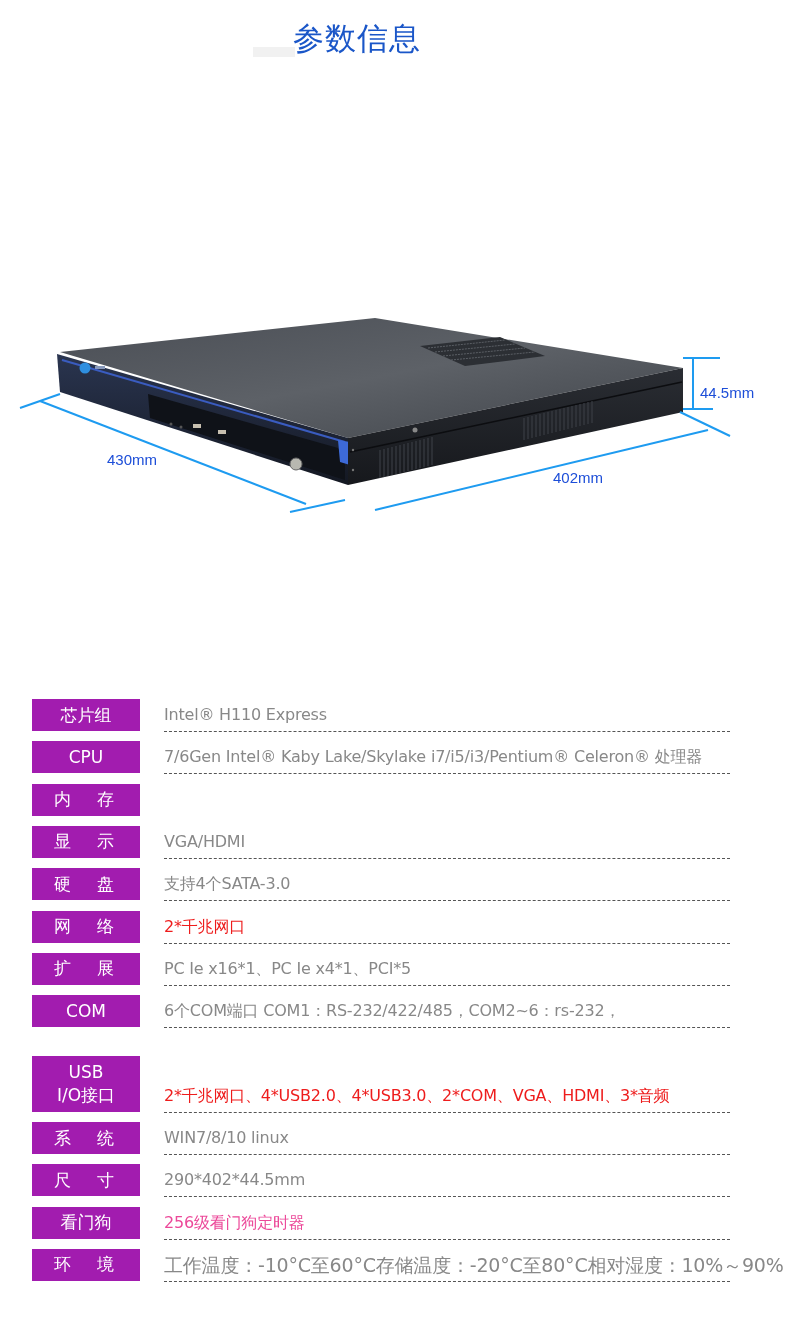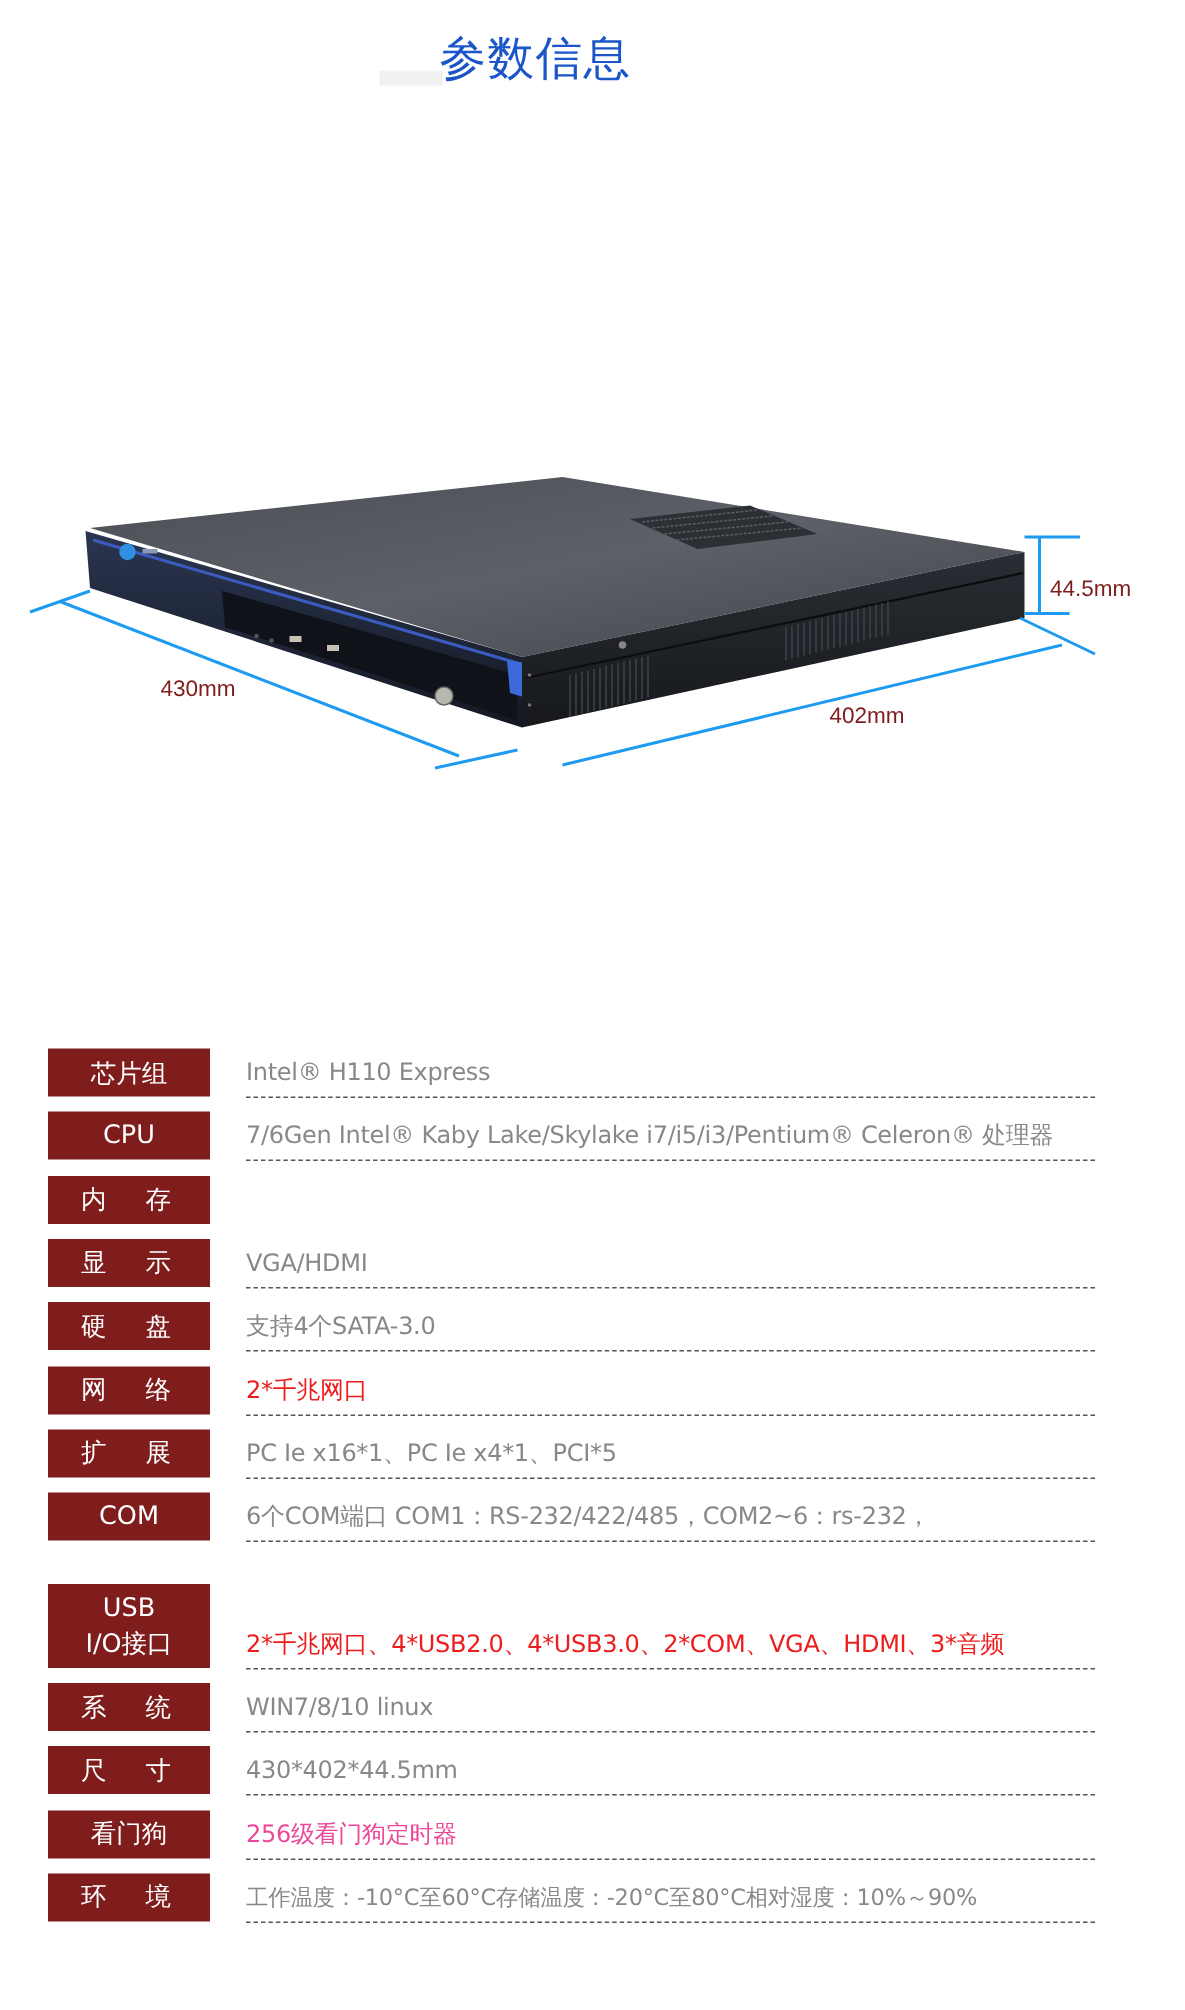"44.5mm" .dim-label { color: #7f1d1d -> #1d4ed8 }
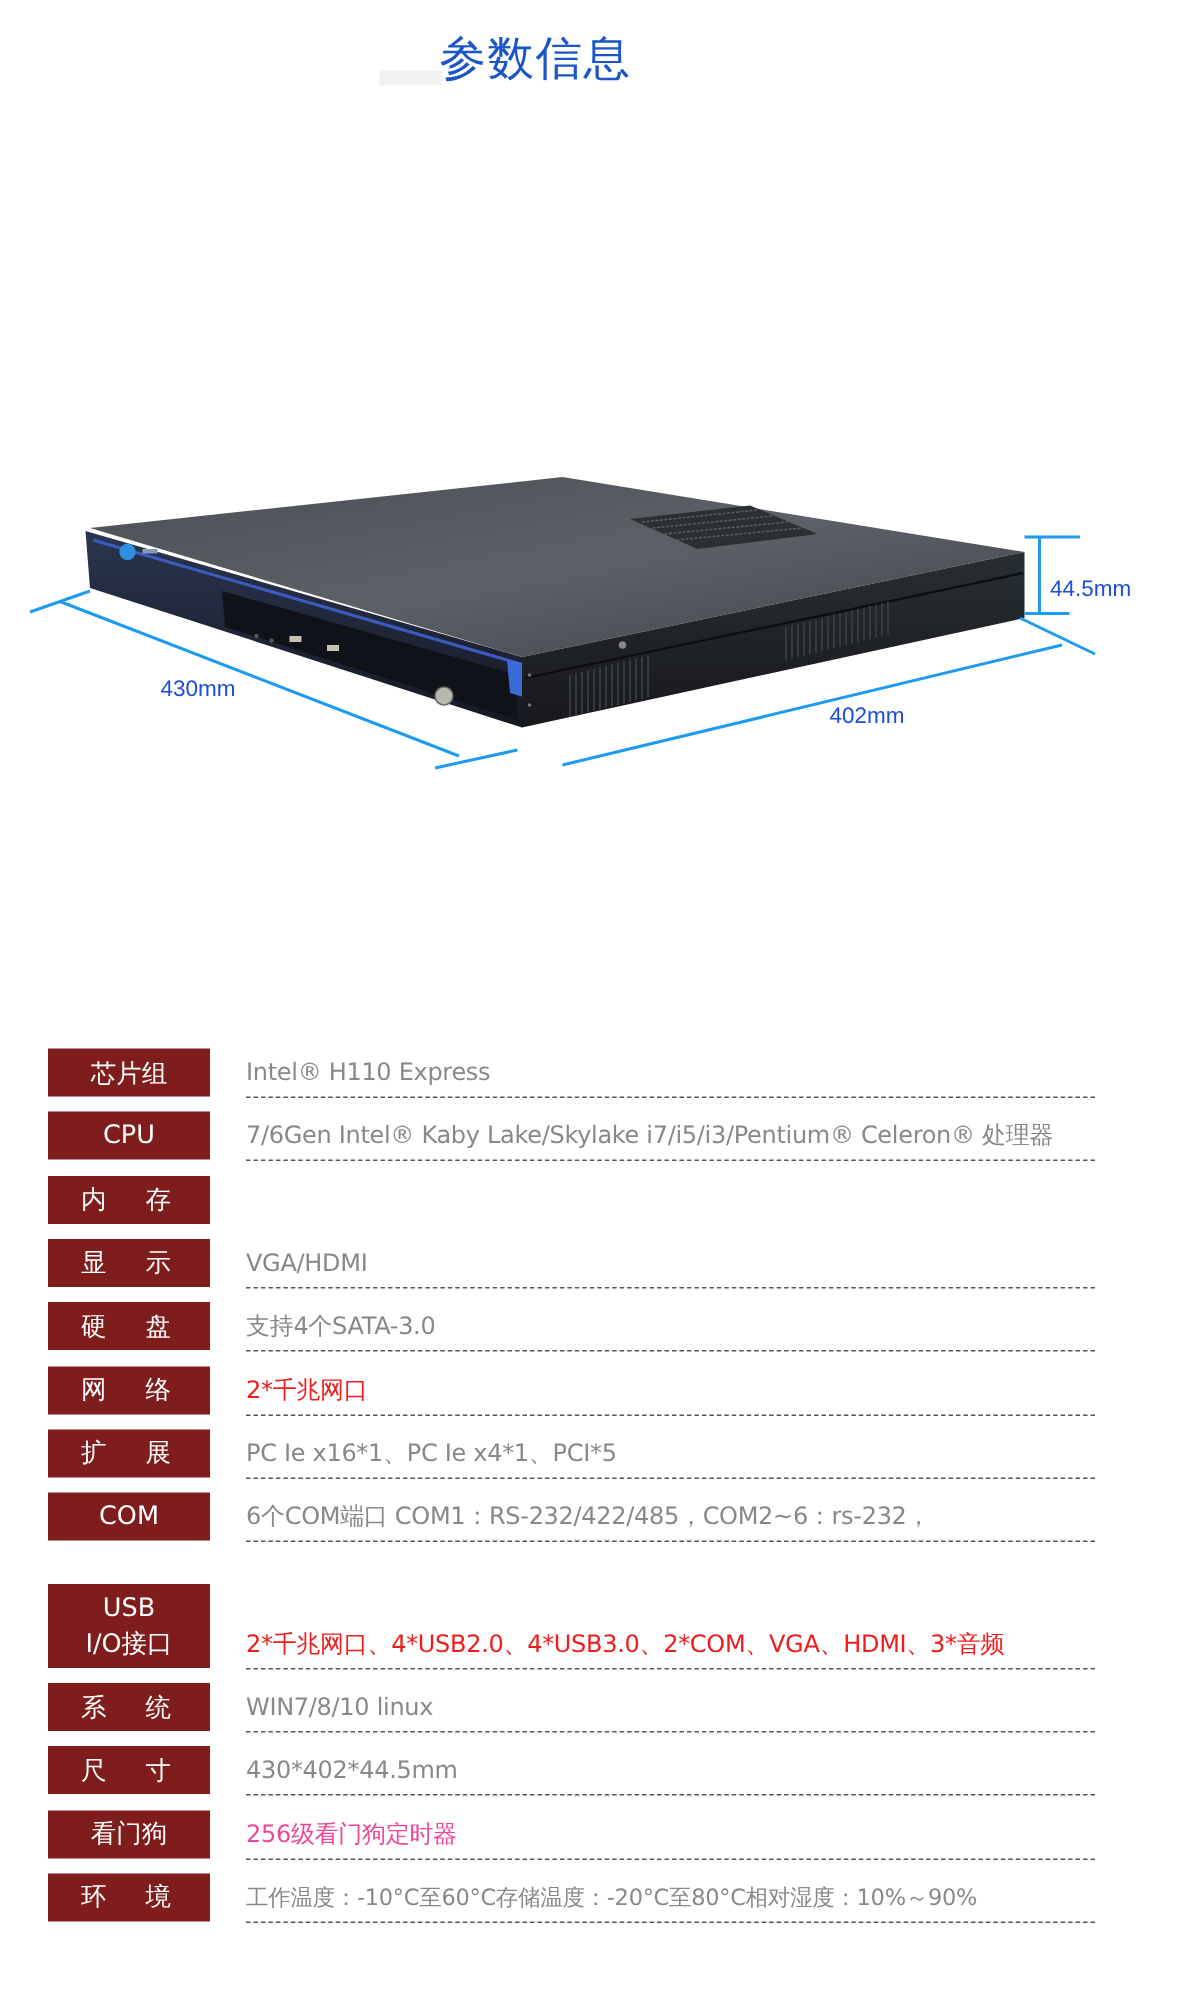"芯片组" .spec-label { background: #7f1d1d -> #a21caf }
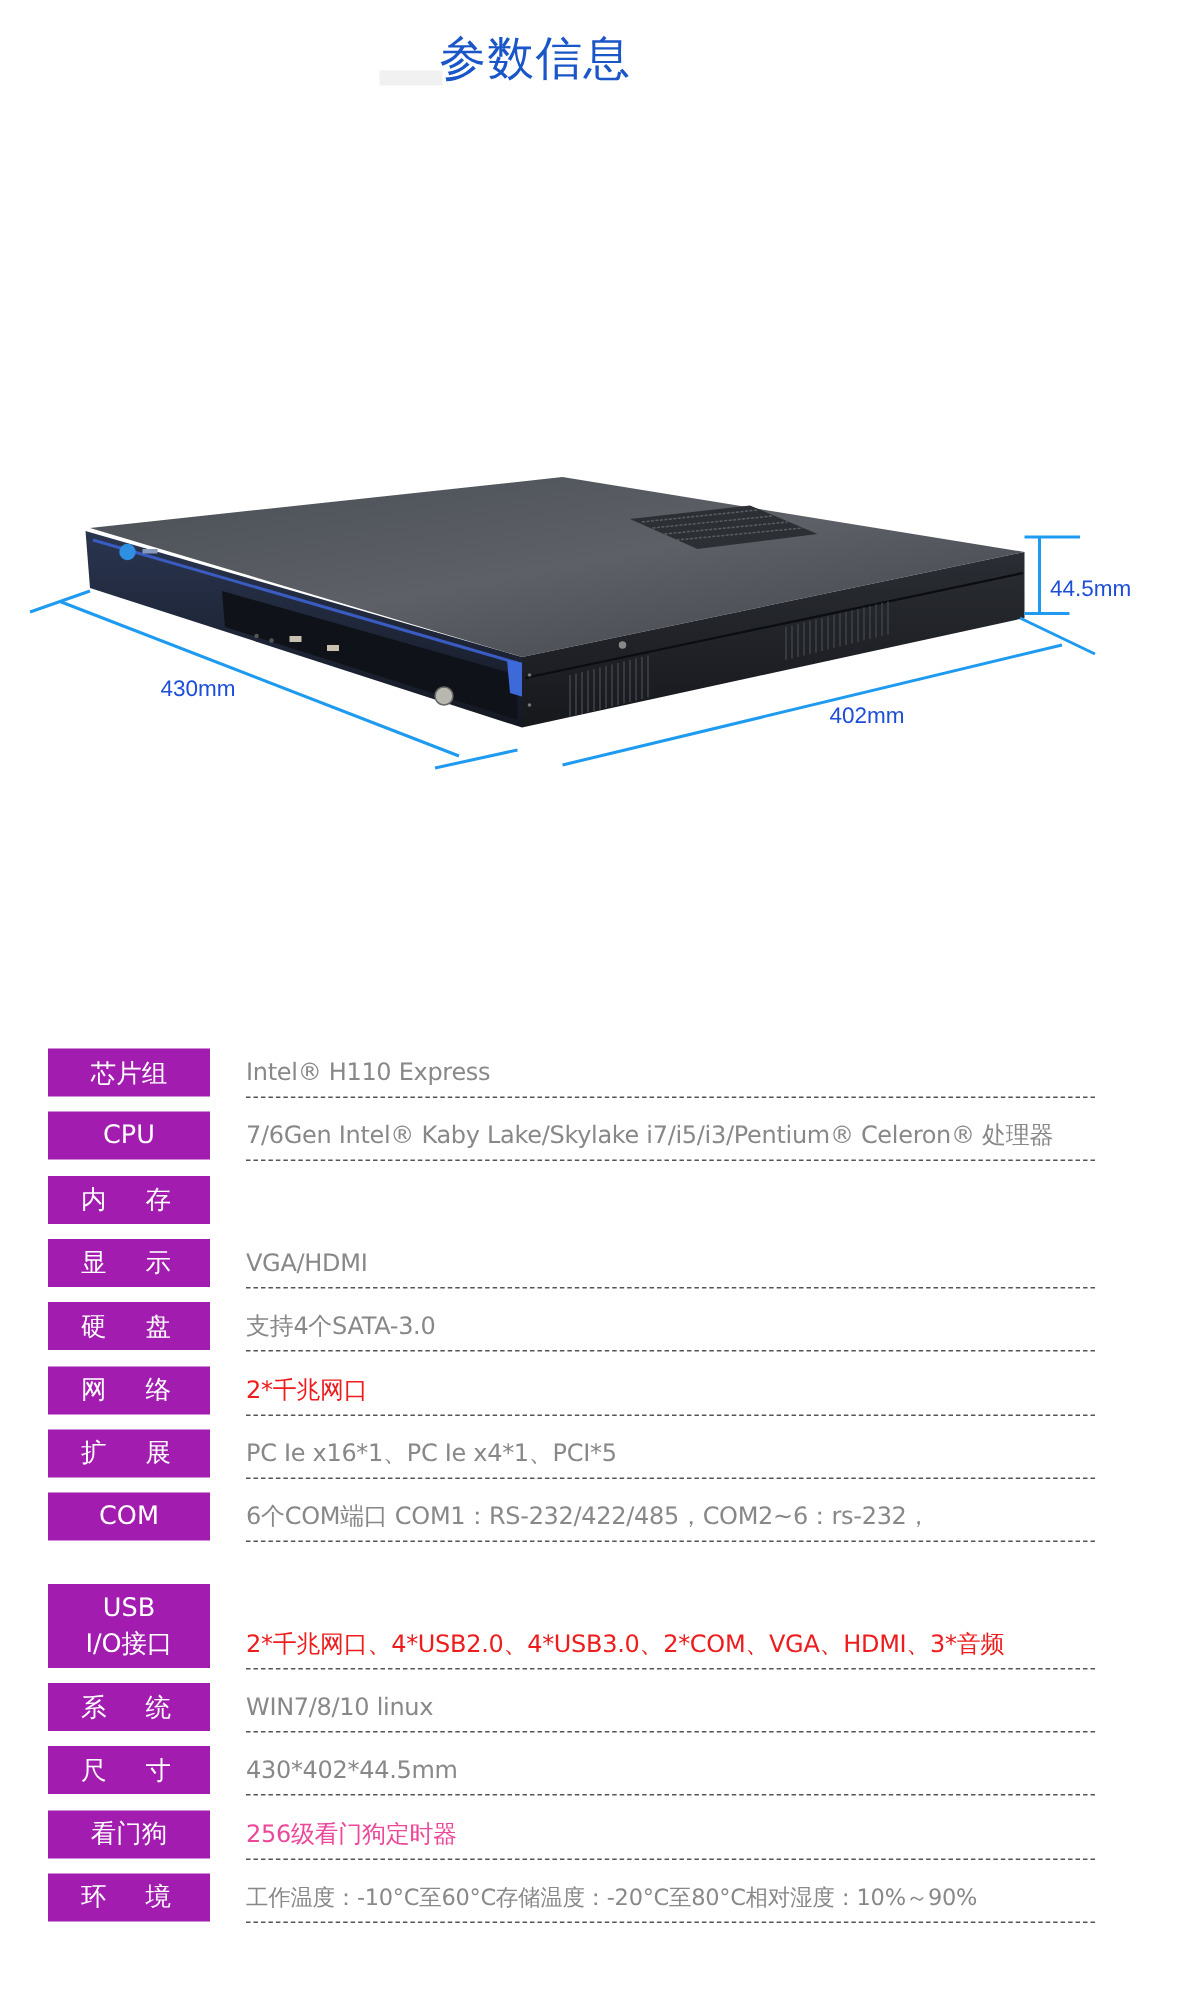"430*402*44.5mm" div.spec-value { text: 430 -> 290 }
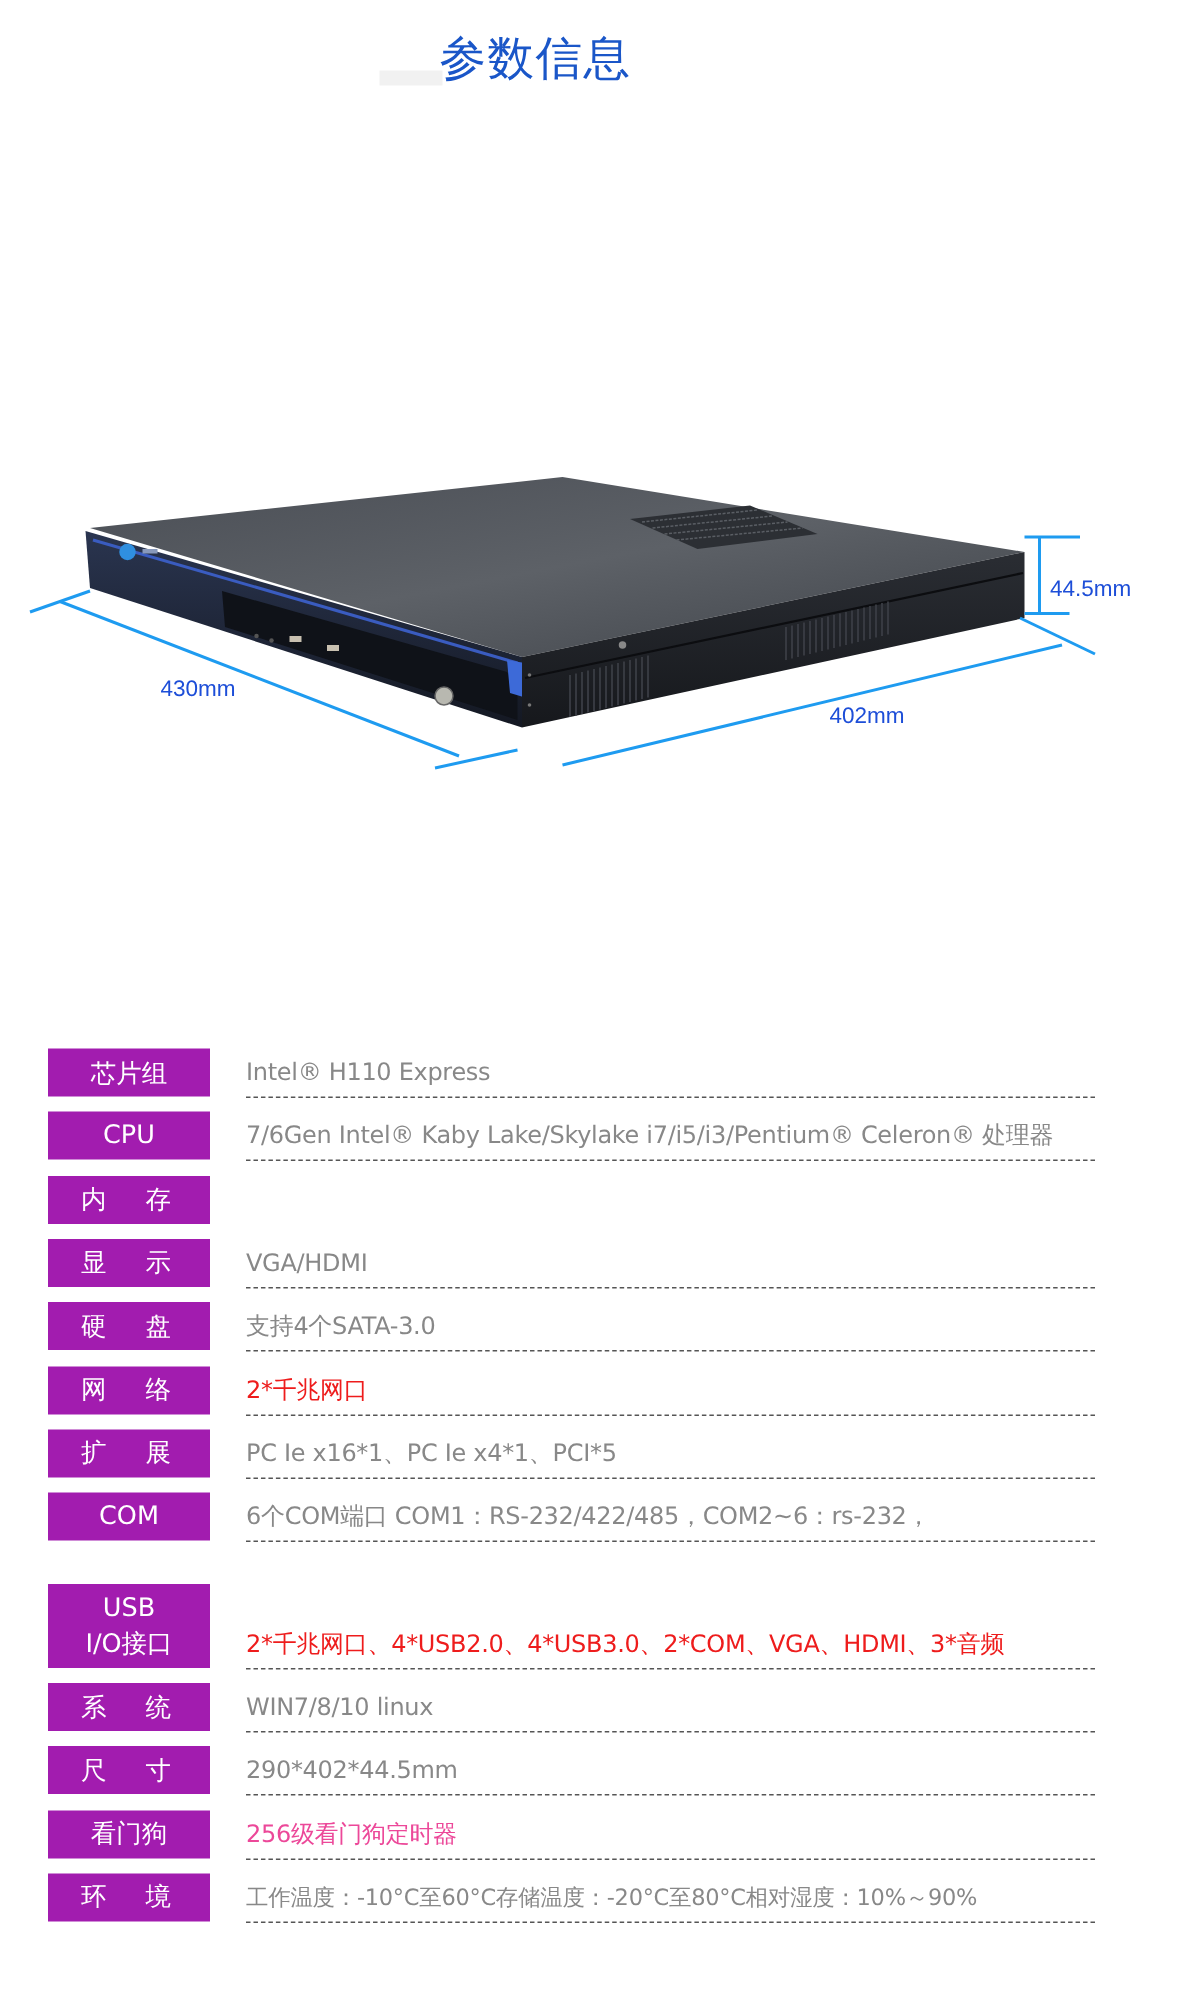"工作温度：-10°C至60°C存储温度：-20°C至80°C相对湿度：10%～9" div.spec-value { font-size: 15px -> 19px }
